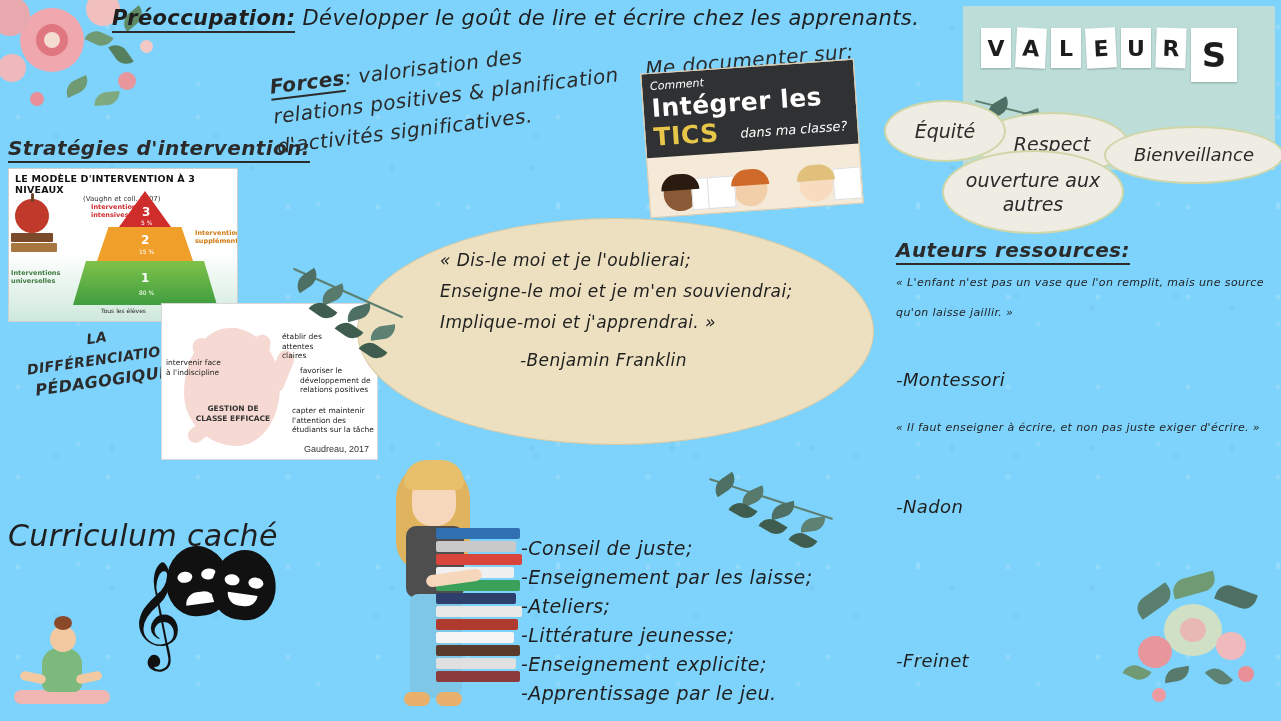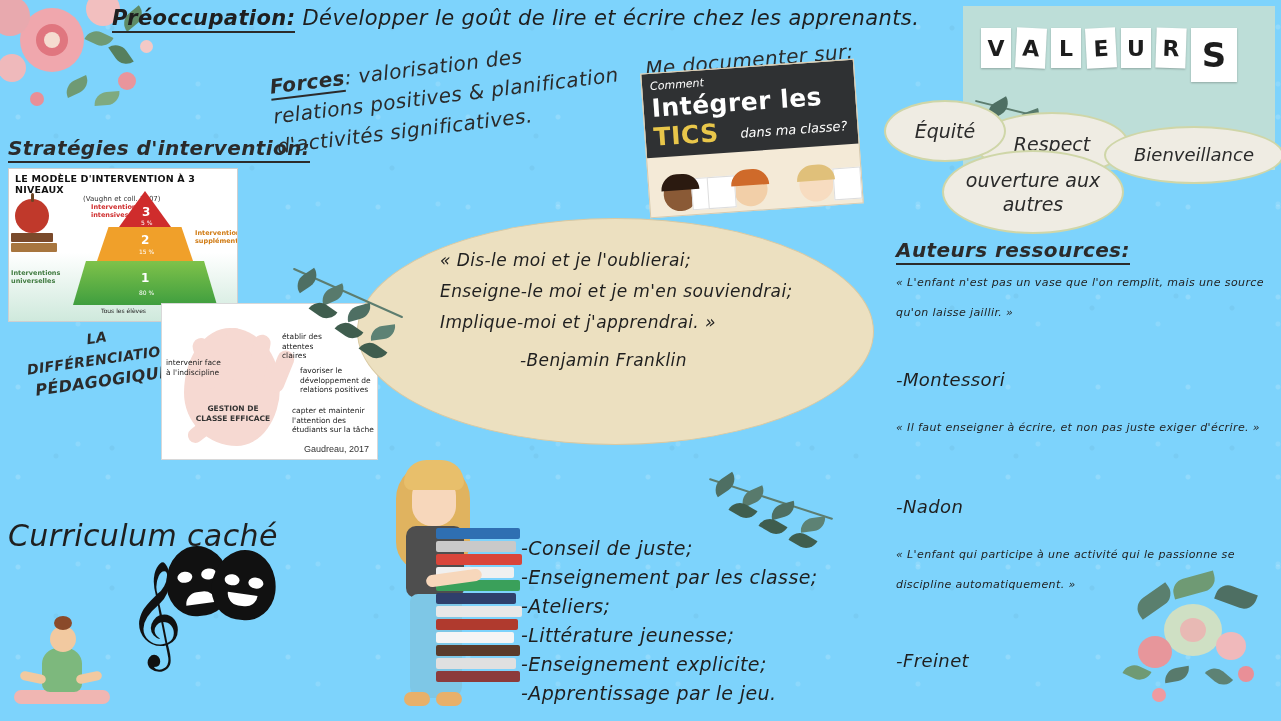"« L'enfant qui participe à" div.hand { html: <div>« L'enfant qui participe à une activité qui le passionne se discipline automatiquement. »</div> -> none }
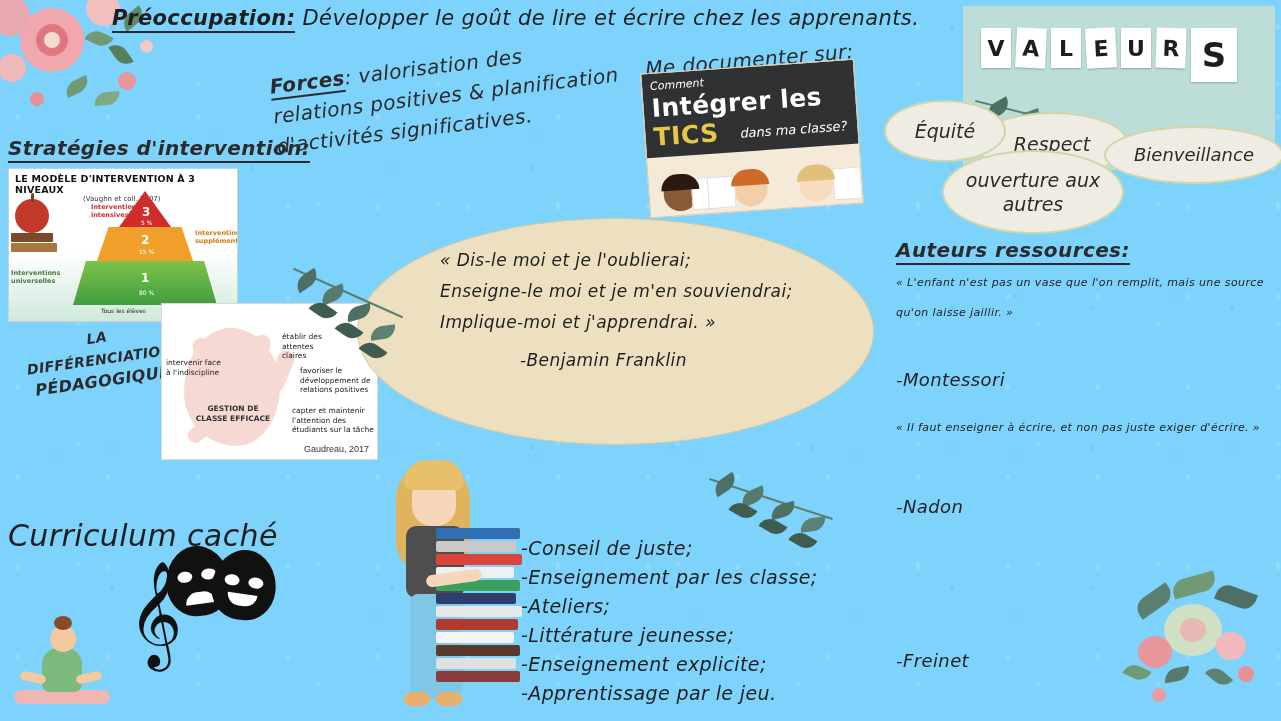"-Enseignement par les classe;" div { text: classe -> laisse }
